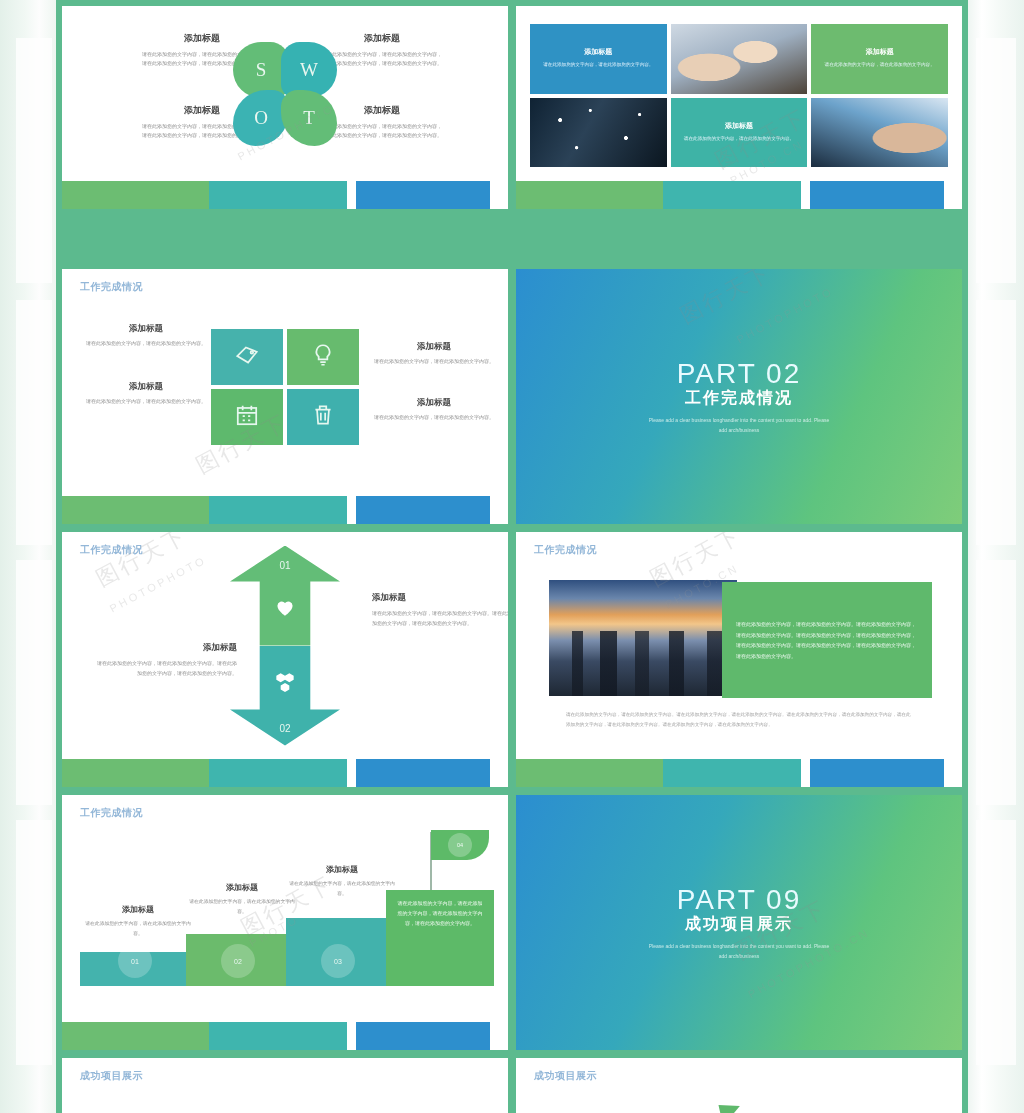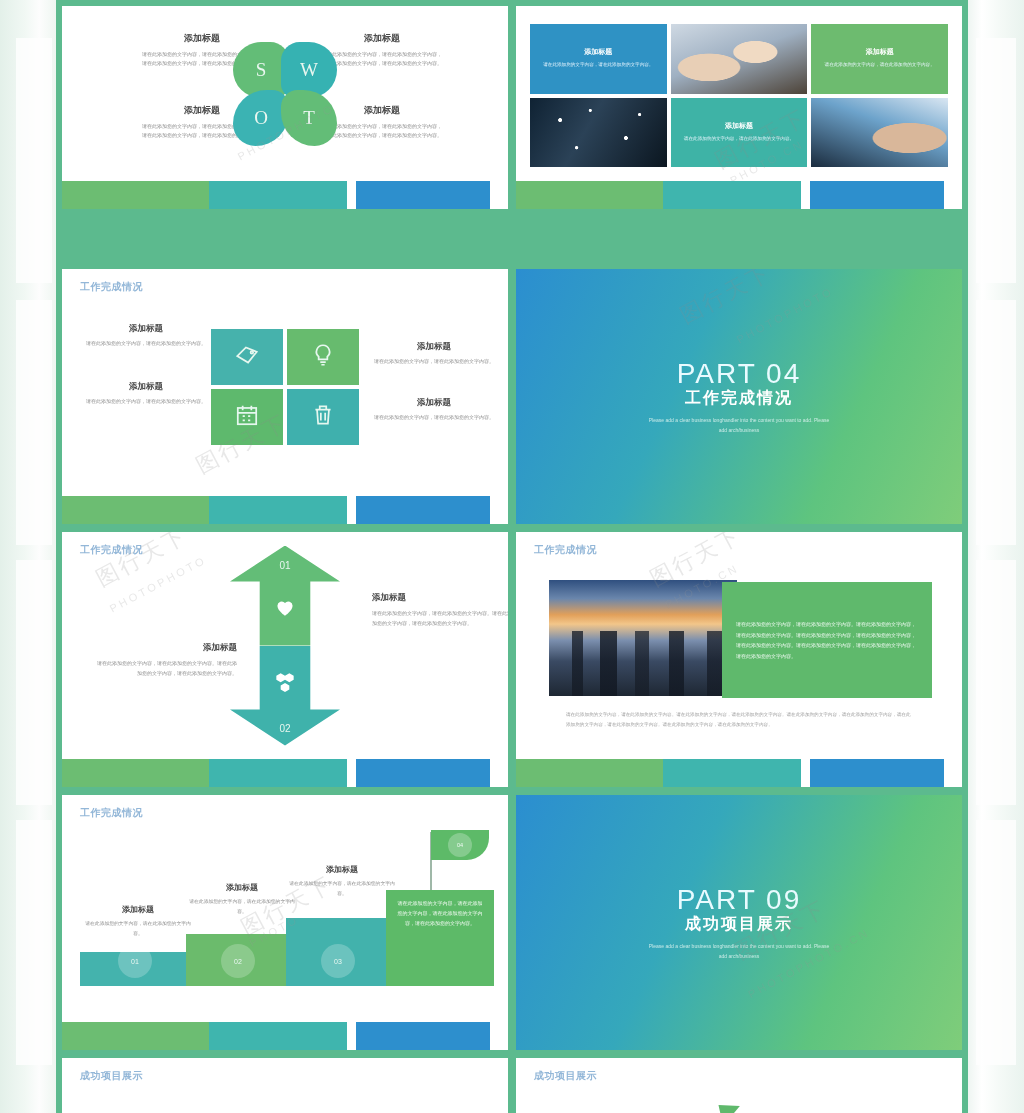"PART 04" div.part-num { text: 04 -> 02 }
